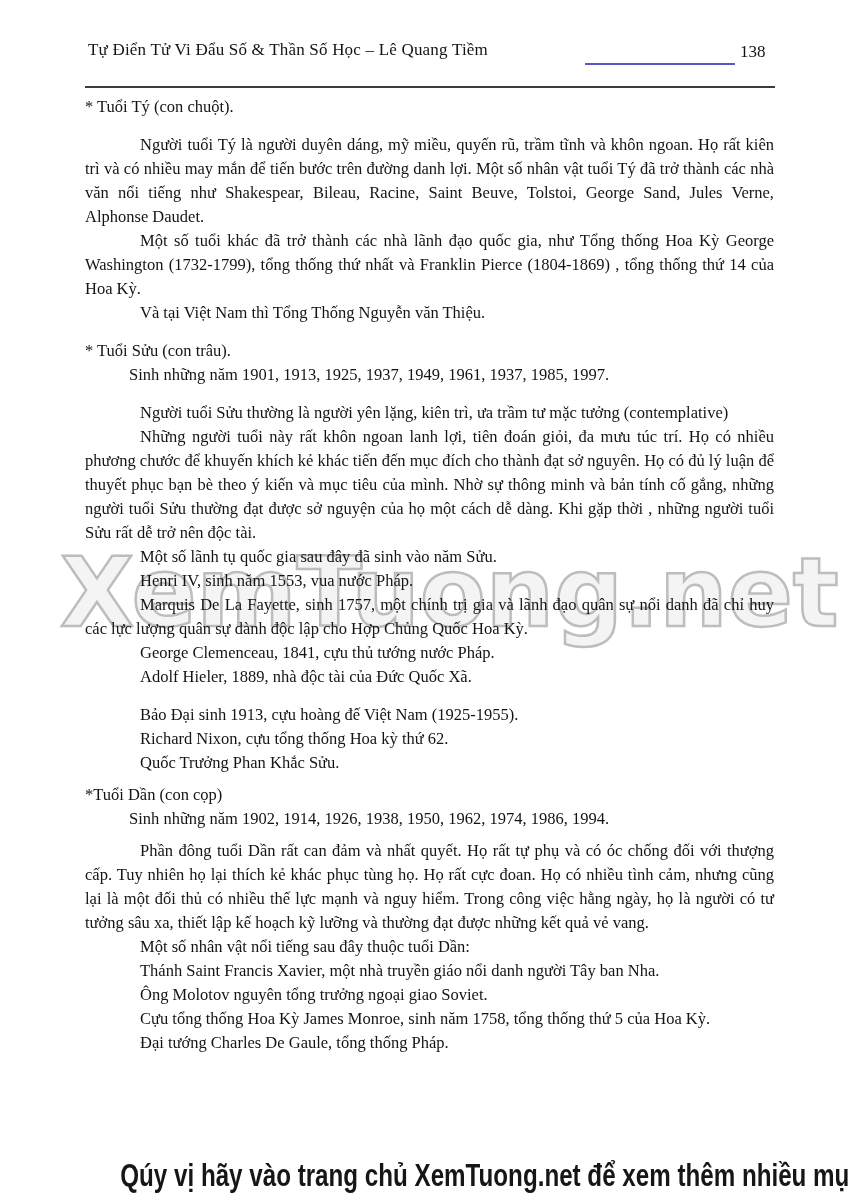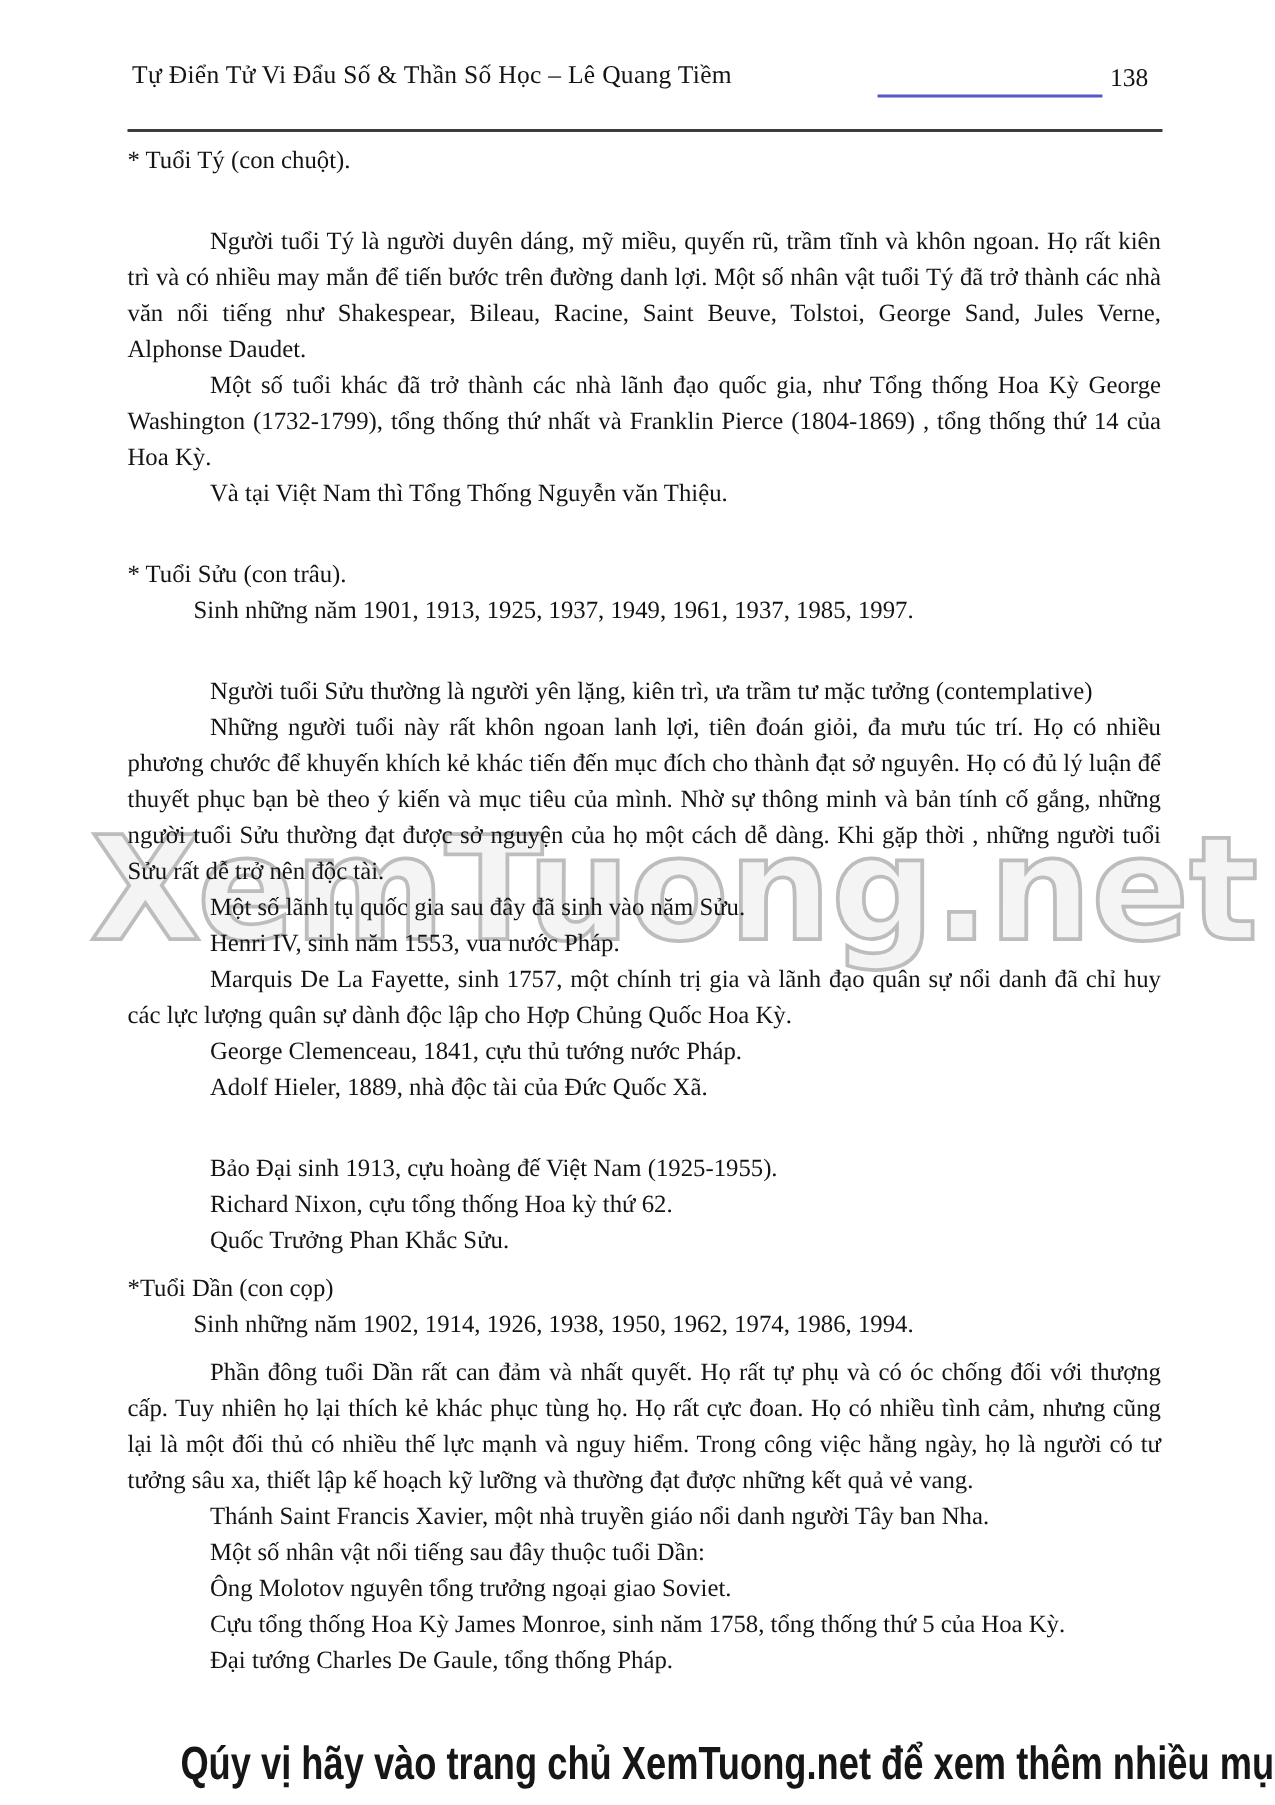"Người tuổi Tý là người" .content p.gap { margin-top: 30px -> 14px }
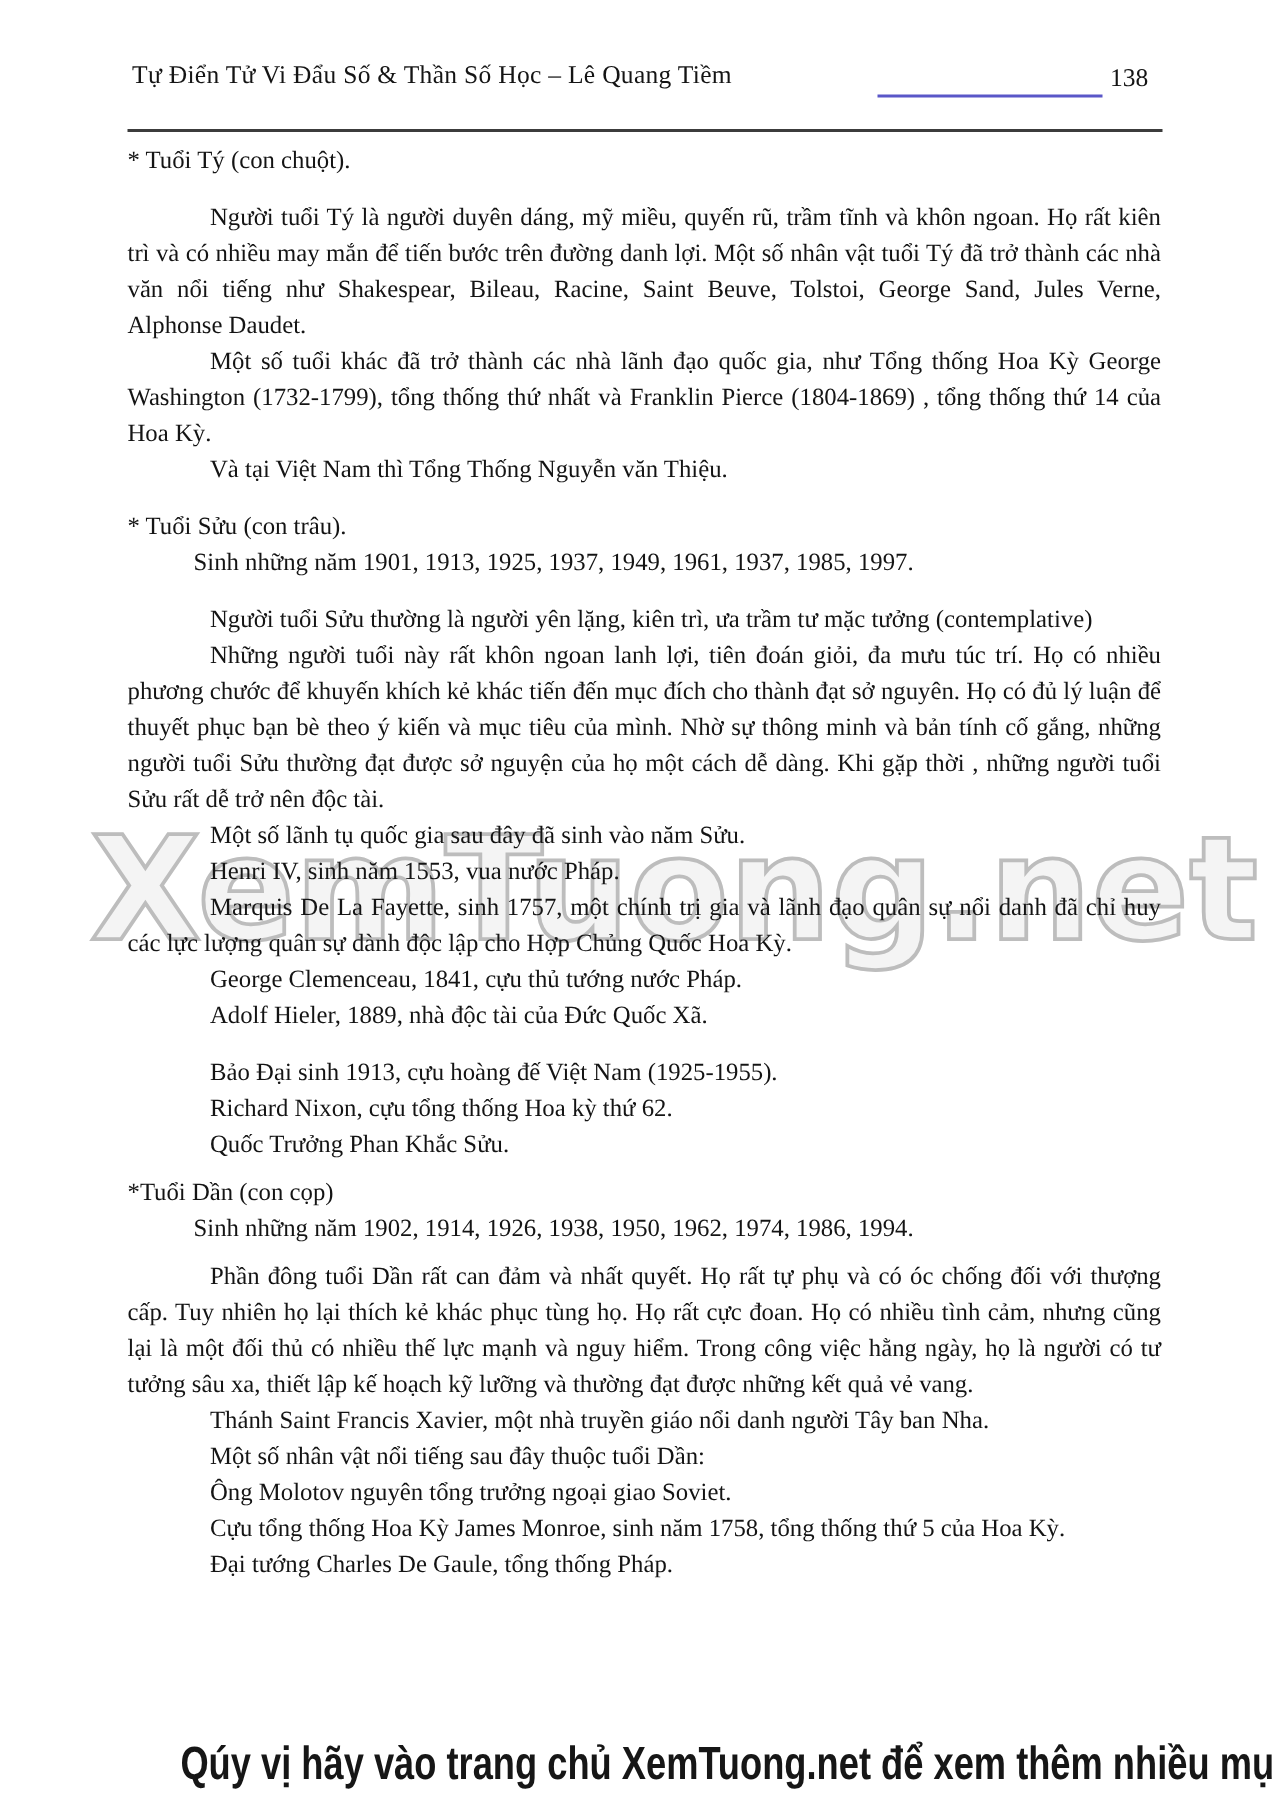"Thánh Saint Francis Xavier, một" p.blk { order: before "Một số nhân vật nổi" -> after "Một số nhân vật nổi" }
